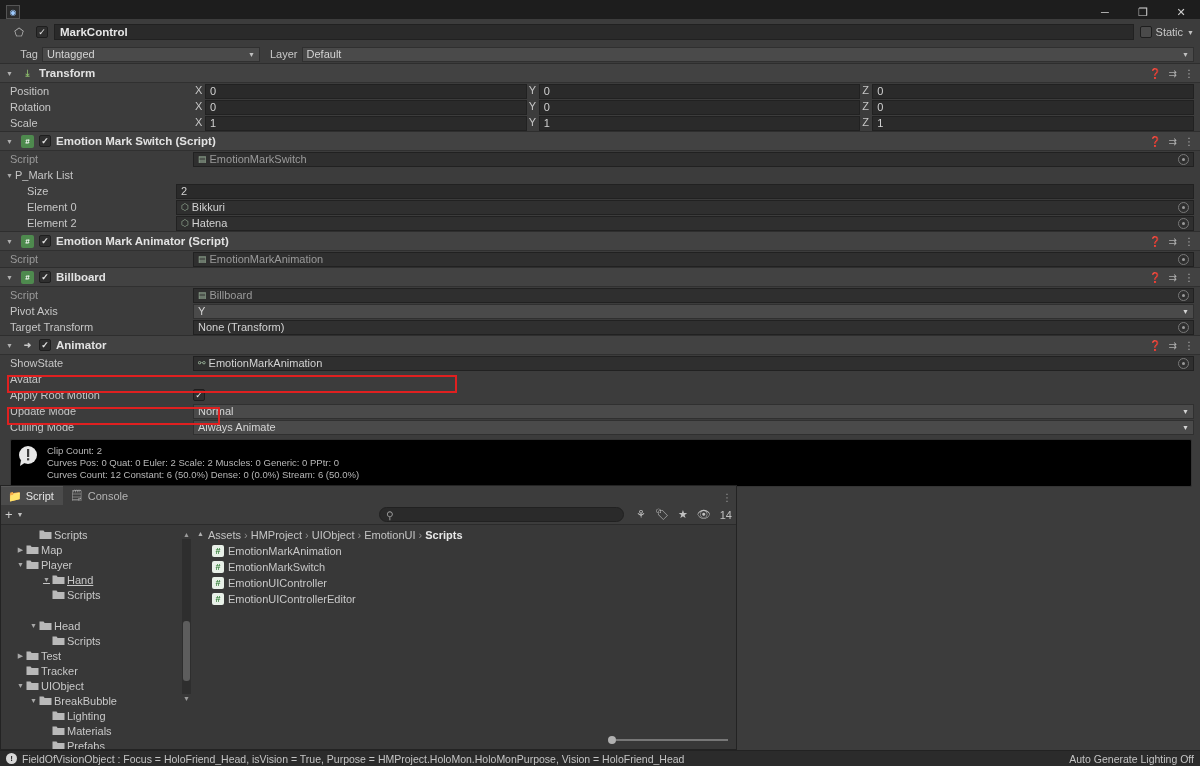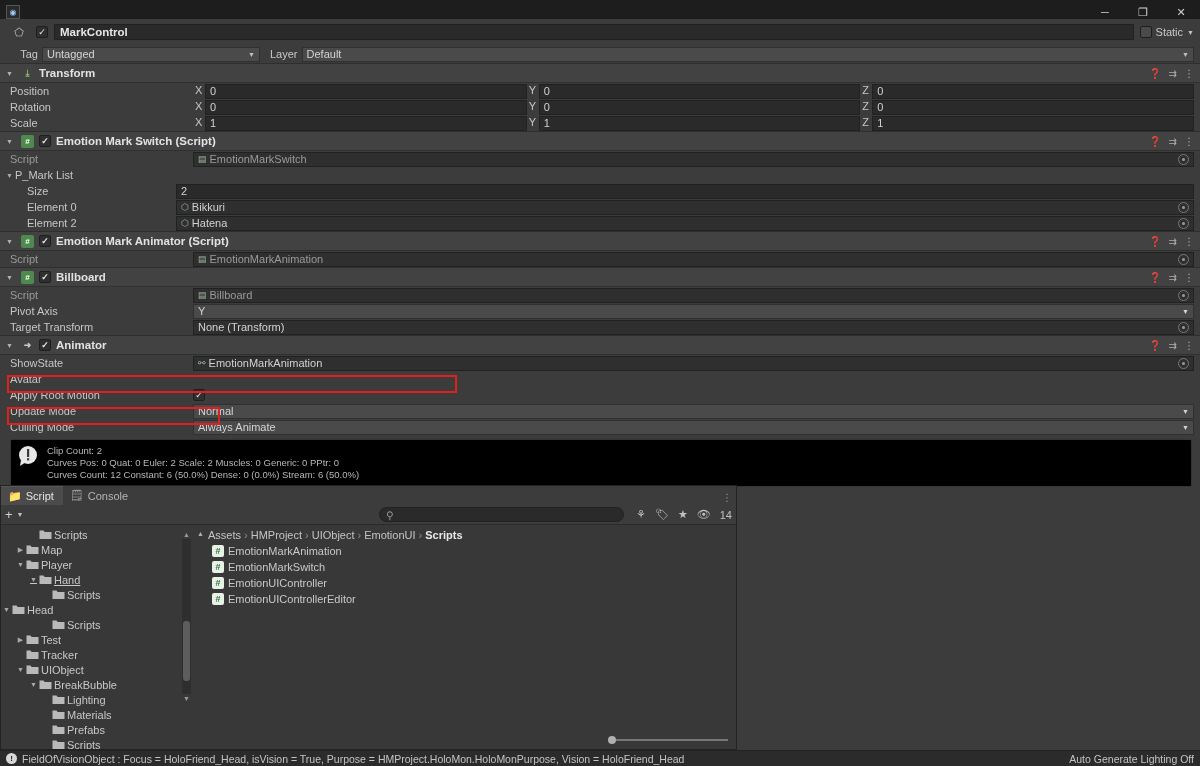"Hand" div.trow { padding-left: 27px -> 40px }
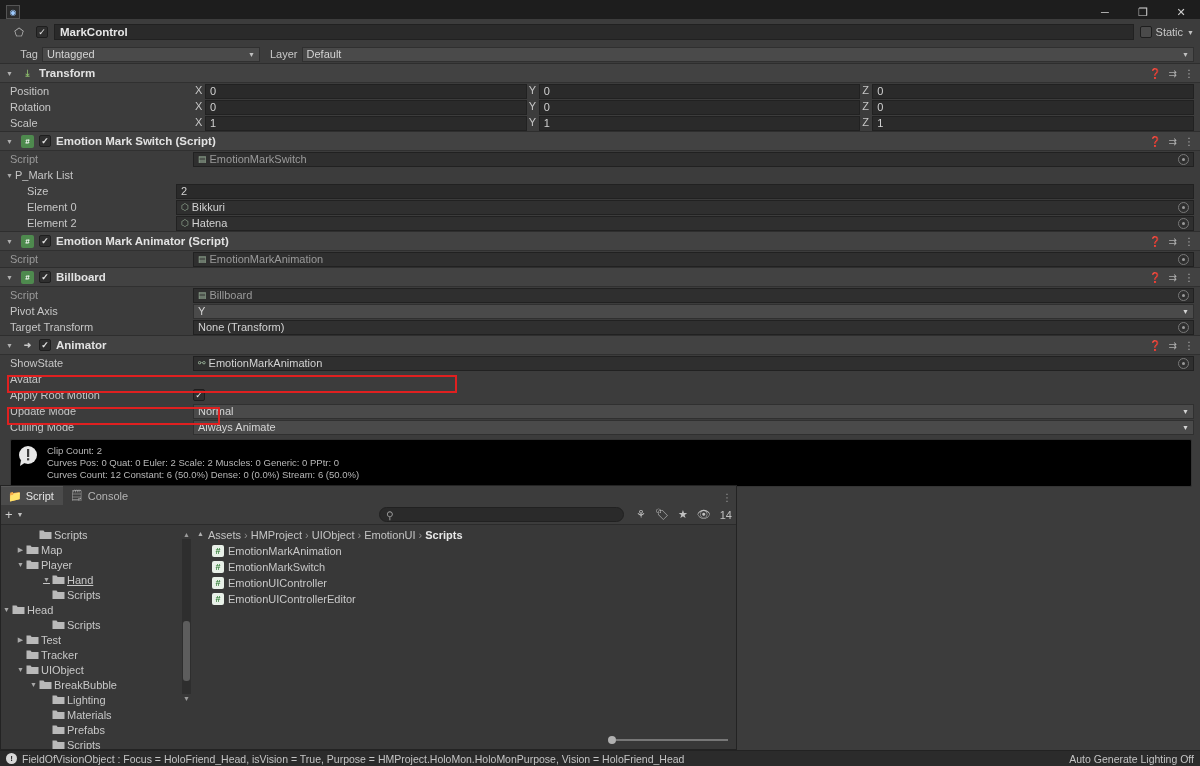"Head" div.trow { margin-top: none -> 16px; padding-left: none -> 27px }
